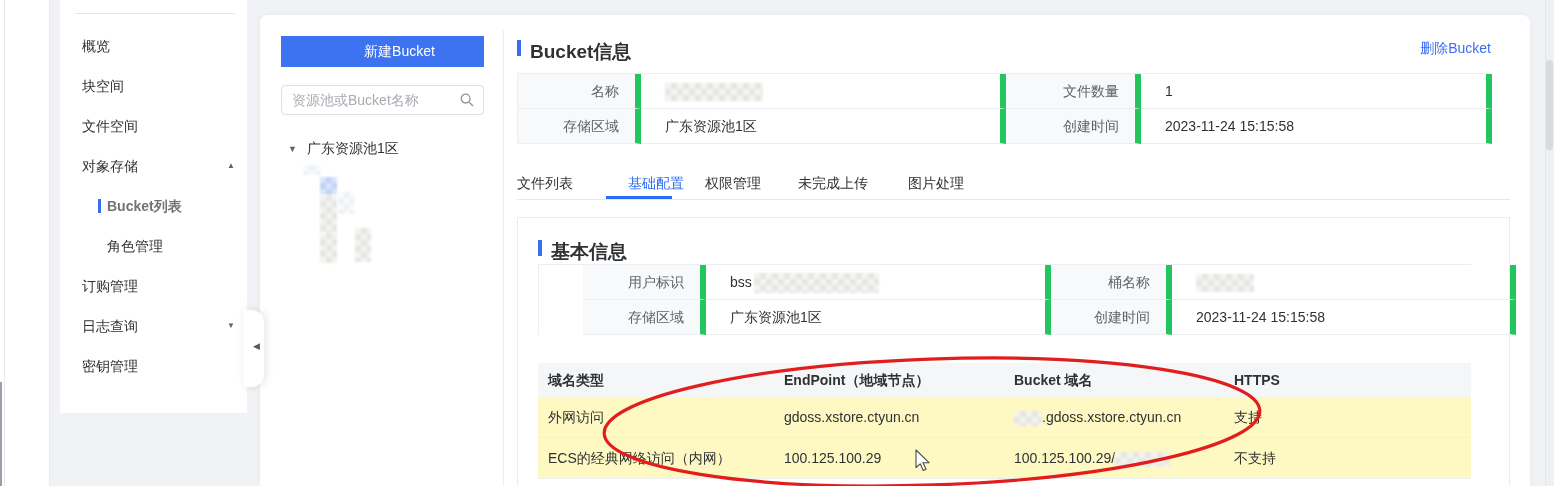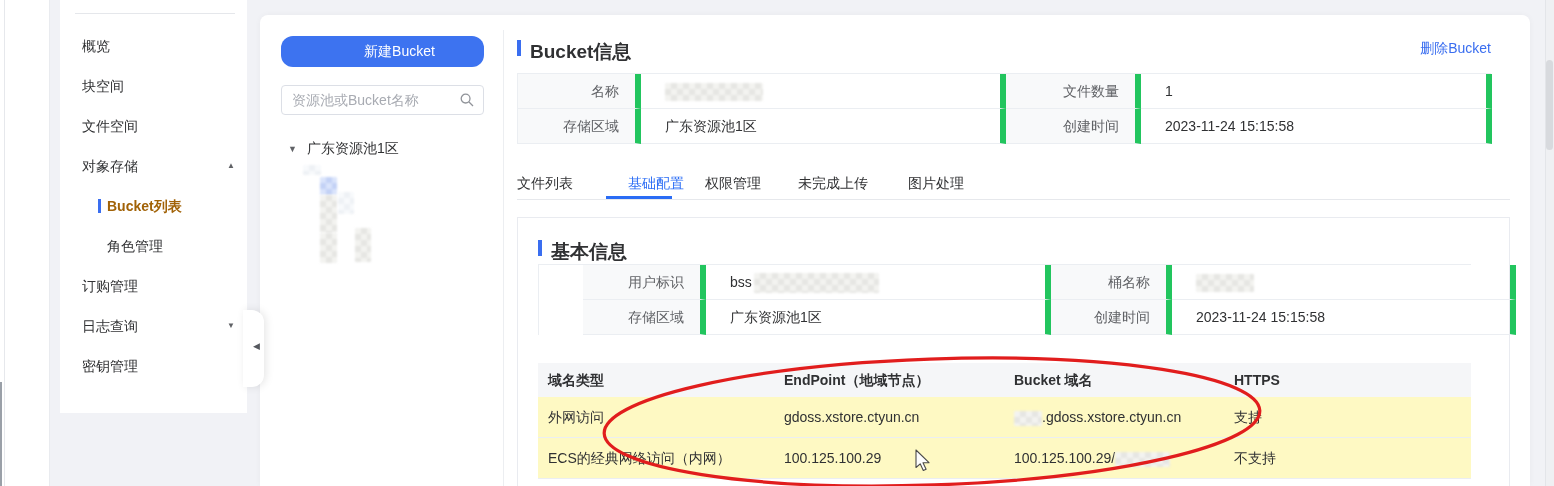"新建Bucket" .btn-primary { border-radius: 12px -> 0 }
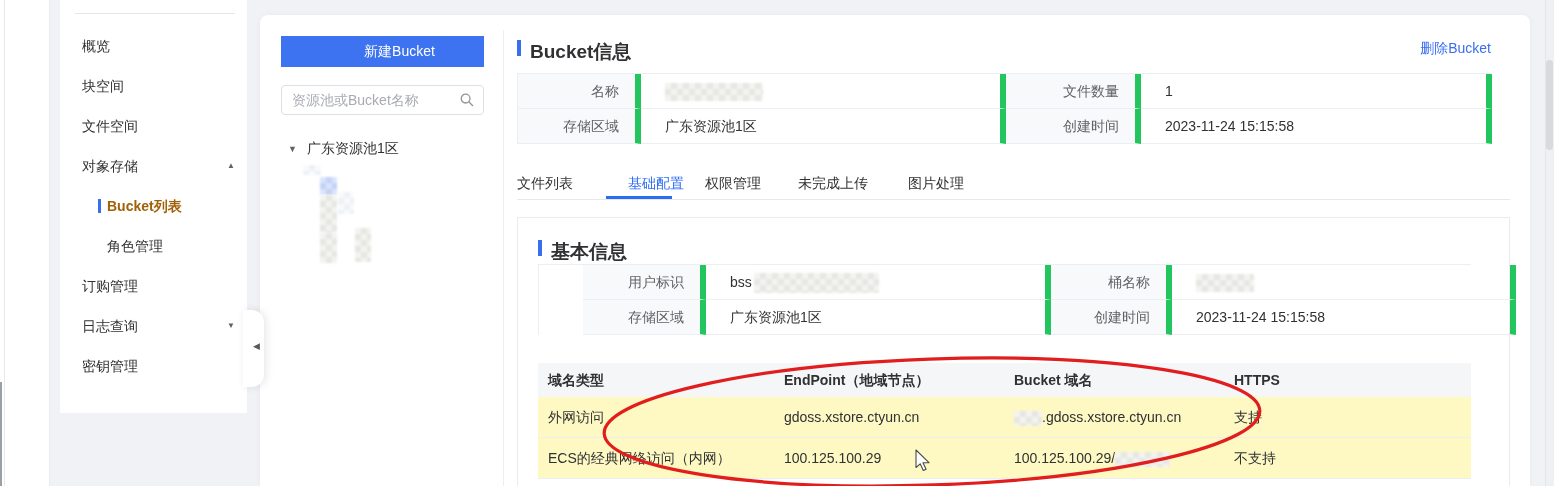"Bucket列表" .menu-item.active { color: #a16207 -> #737373 }
